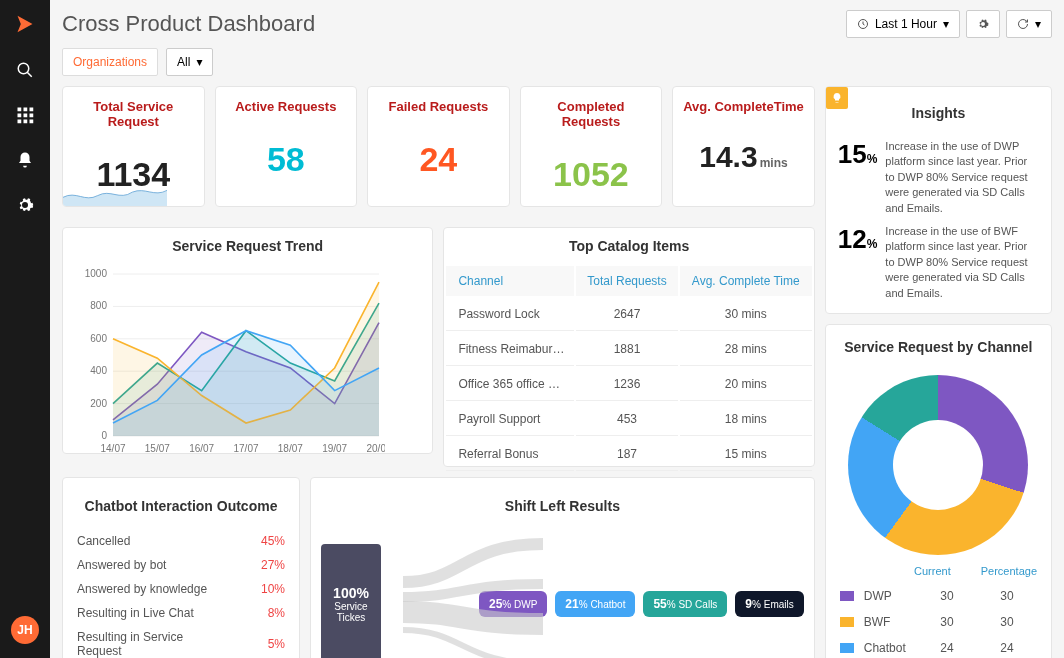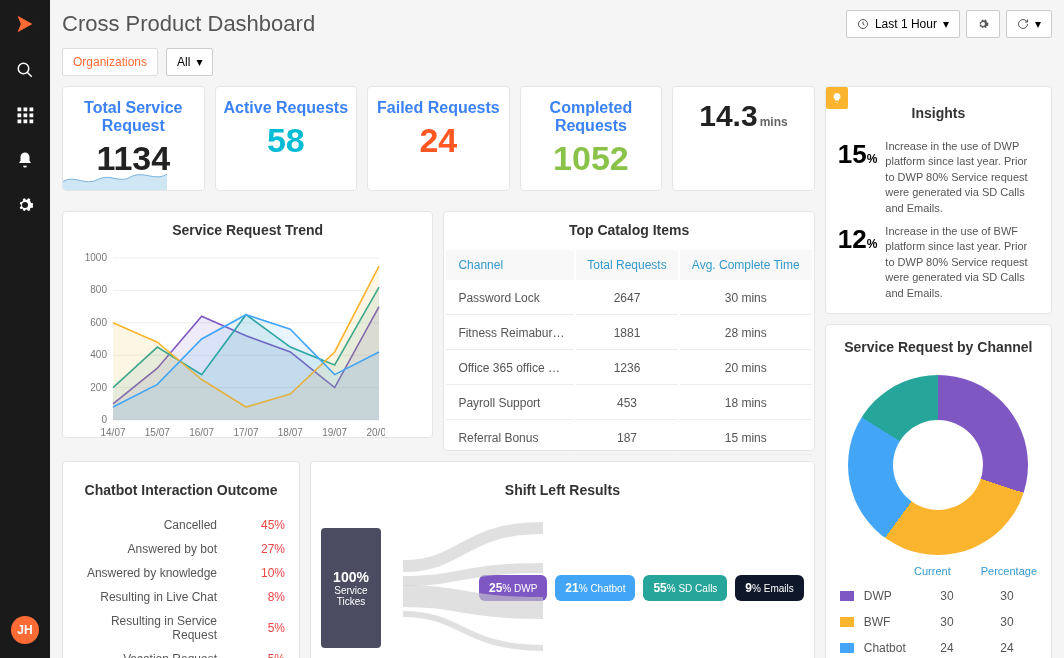"Total Service Request" .kpi .label { color: #3b82f6 -> #b91c1c; font-size: 16px -> 13px; margin-bottom: 4px -> 26px }
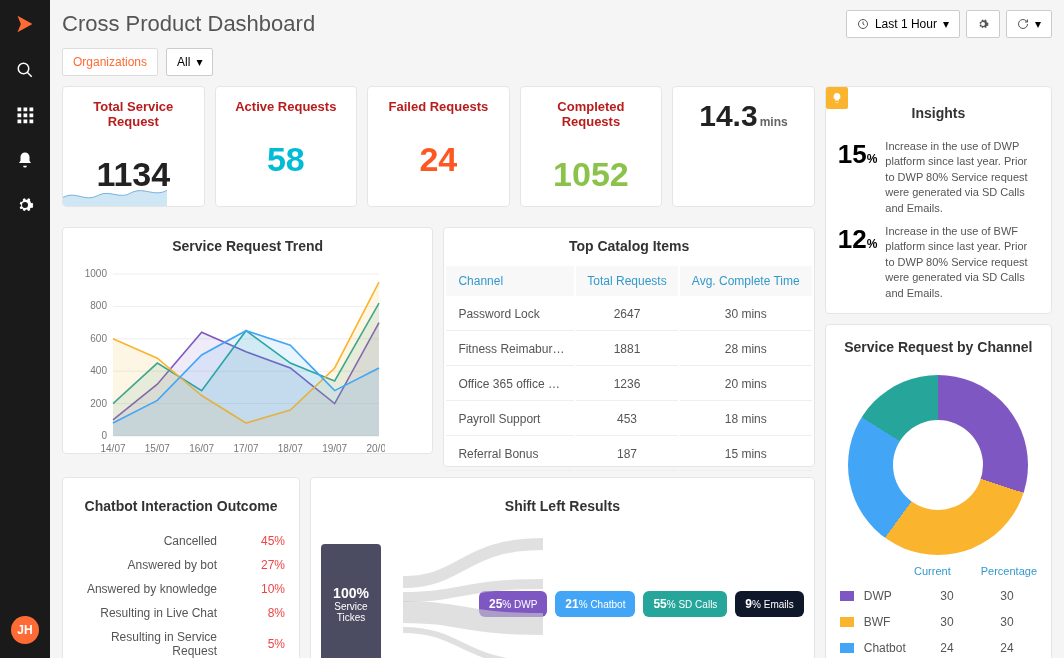"Avg. CompleteTime" span.label { html: none -> <span>Avg. CompleteTime</span> }
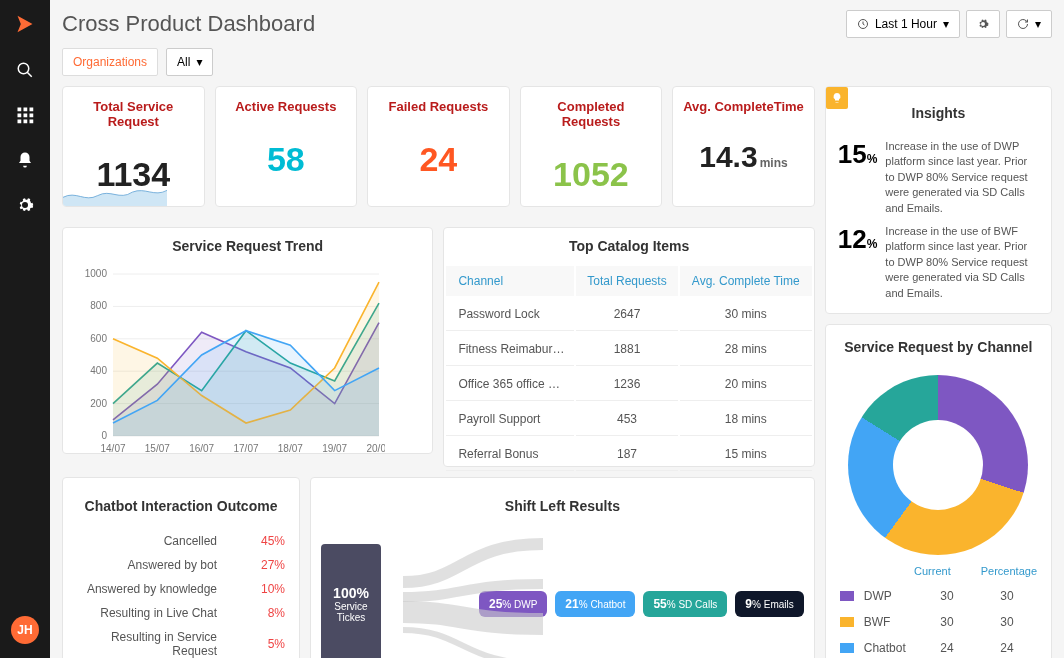"Cancelled" .bar-row .label { text-align: right -> none }
